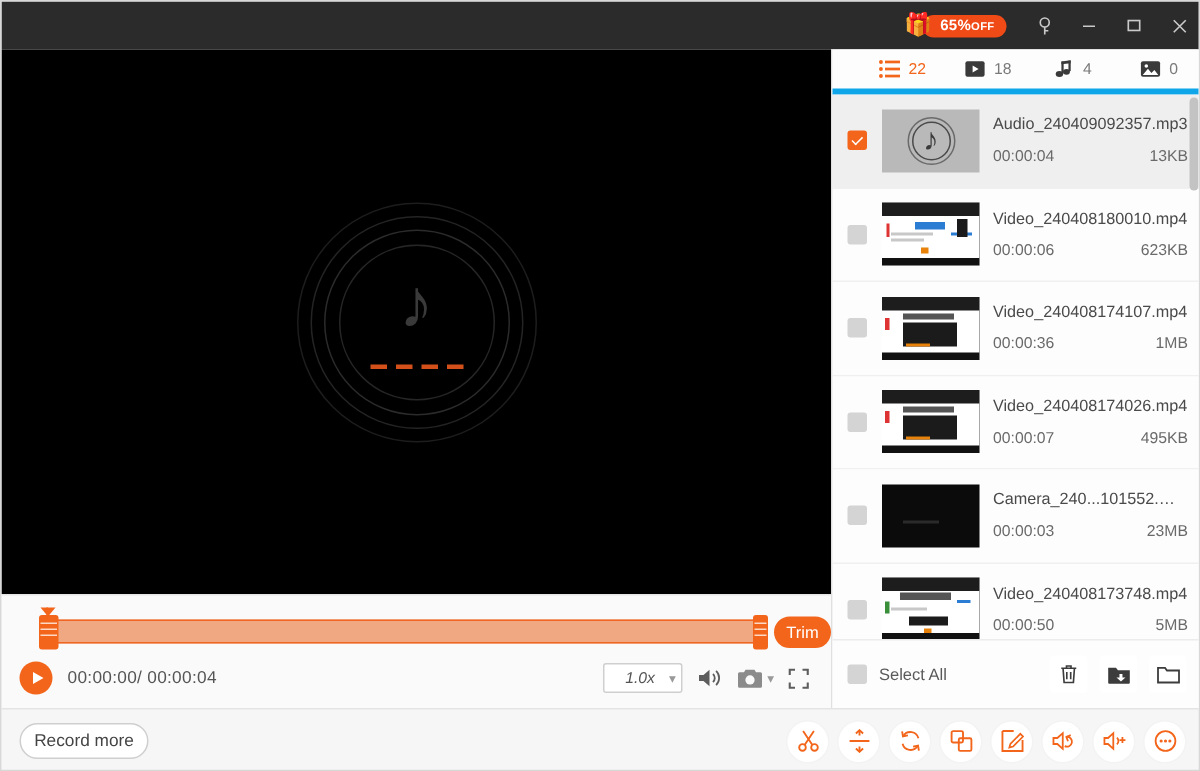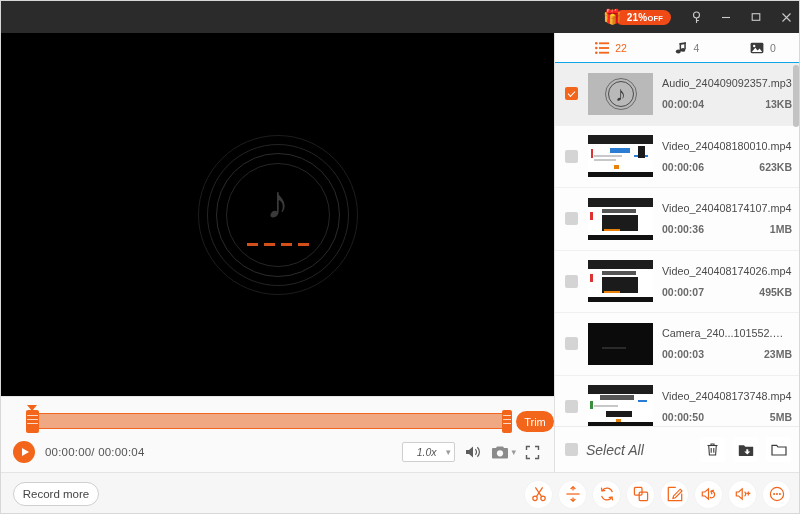"21%" span { text: 21% -> 65% }
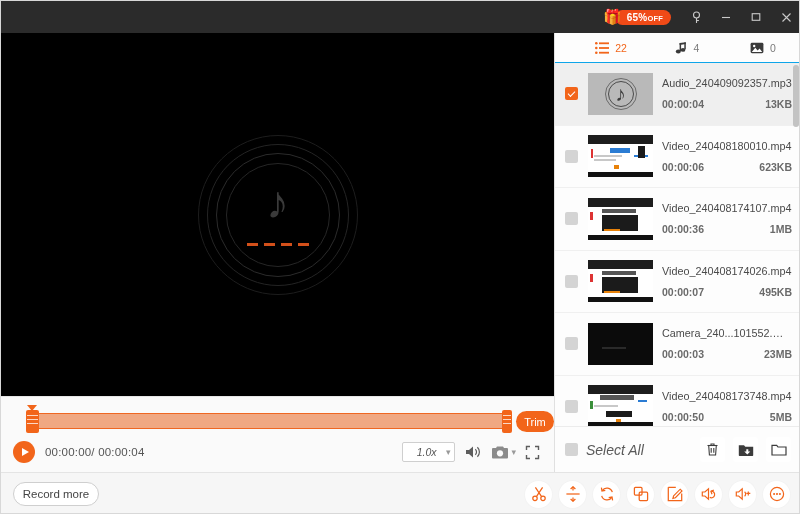"22" .panel-tabs { align-items: flex-start -> center; border-bottom: 1px solid #0ea5e9 -> 4px solid #0ea5e9 }
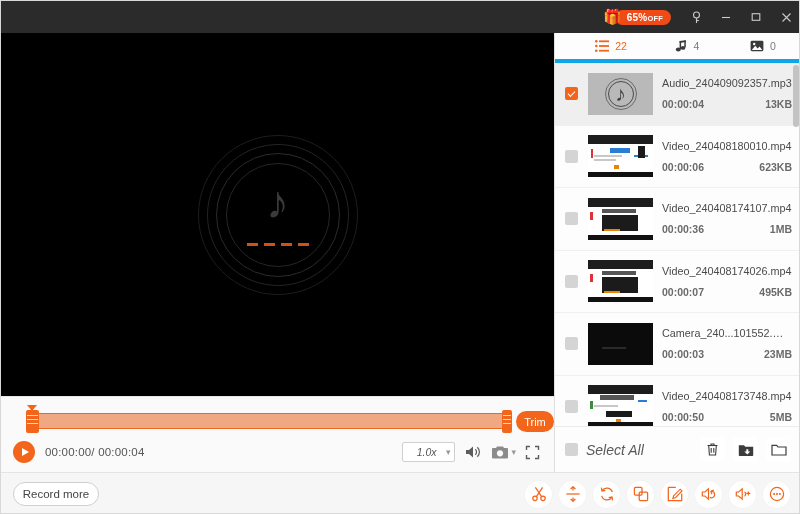"18" div.tab { html: none -> <div> <svg> <rect></rect> <path></path> </svg> <span>18</span> </div> }
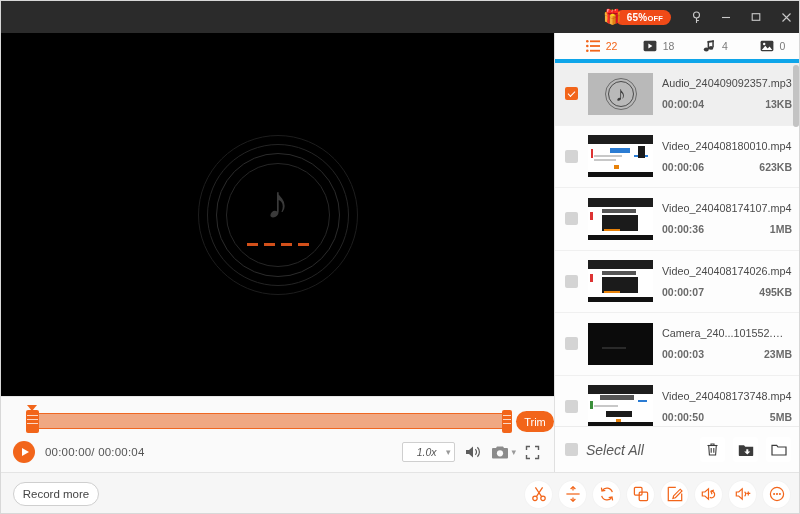"00:00:04" .fsub { font-weight: bold -> none }
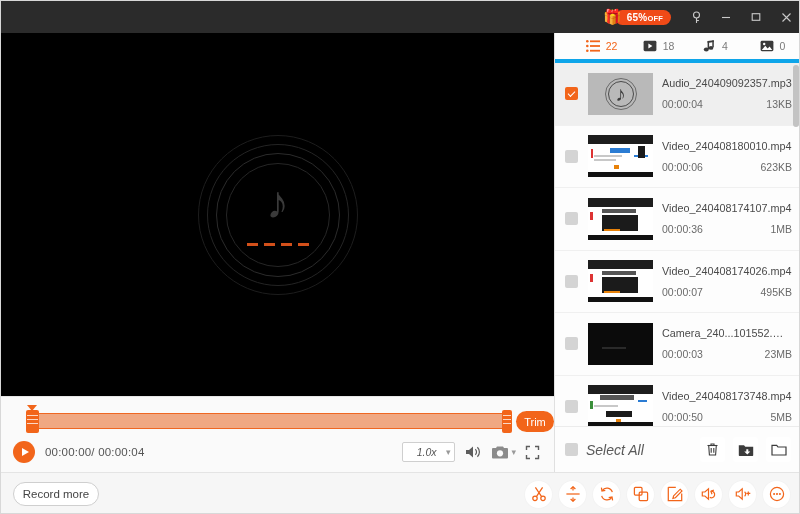"Select All" .sel-all span { font-size: 14px -> 11px; font-style: italic -> none }
